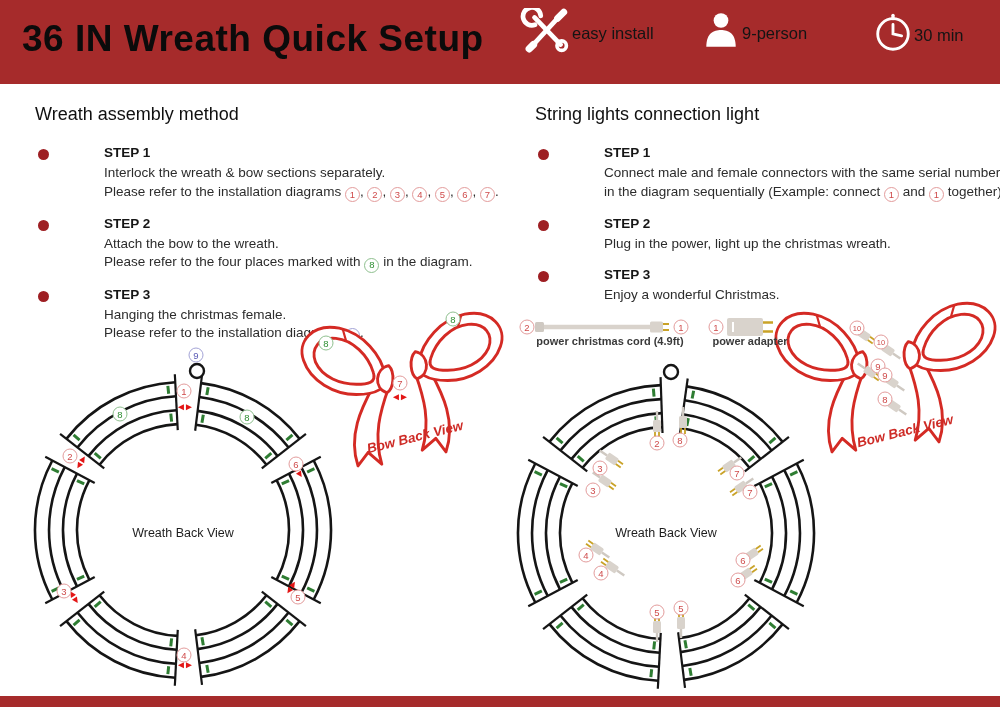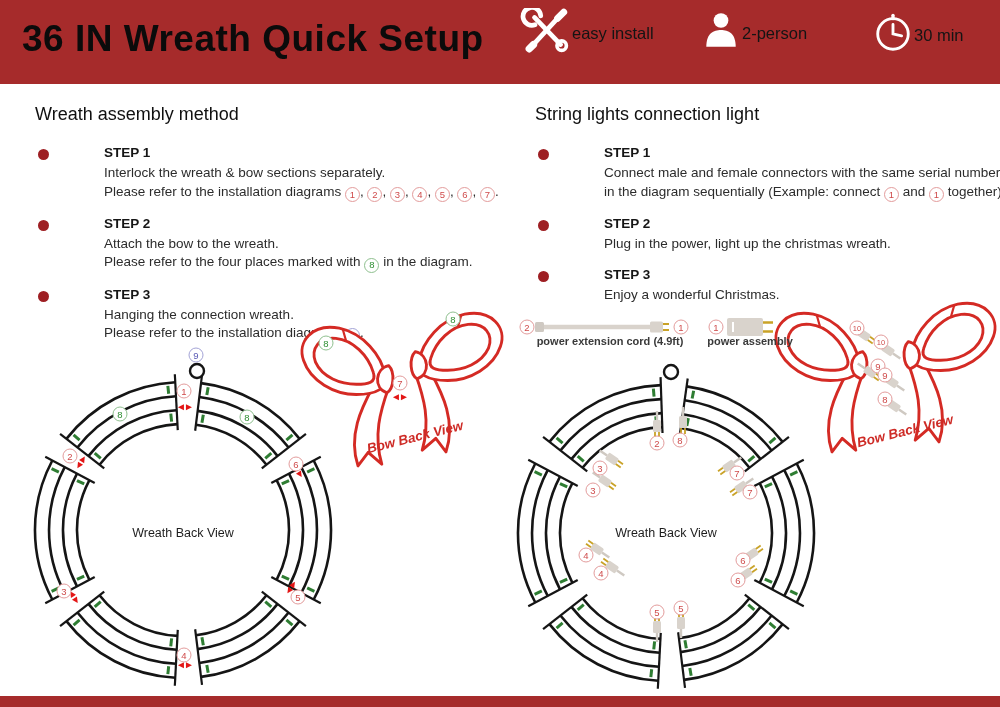"2-person" span.blabel-h { text: 2-person -> 9-person }
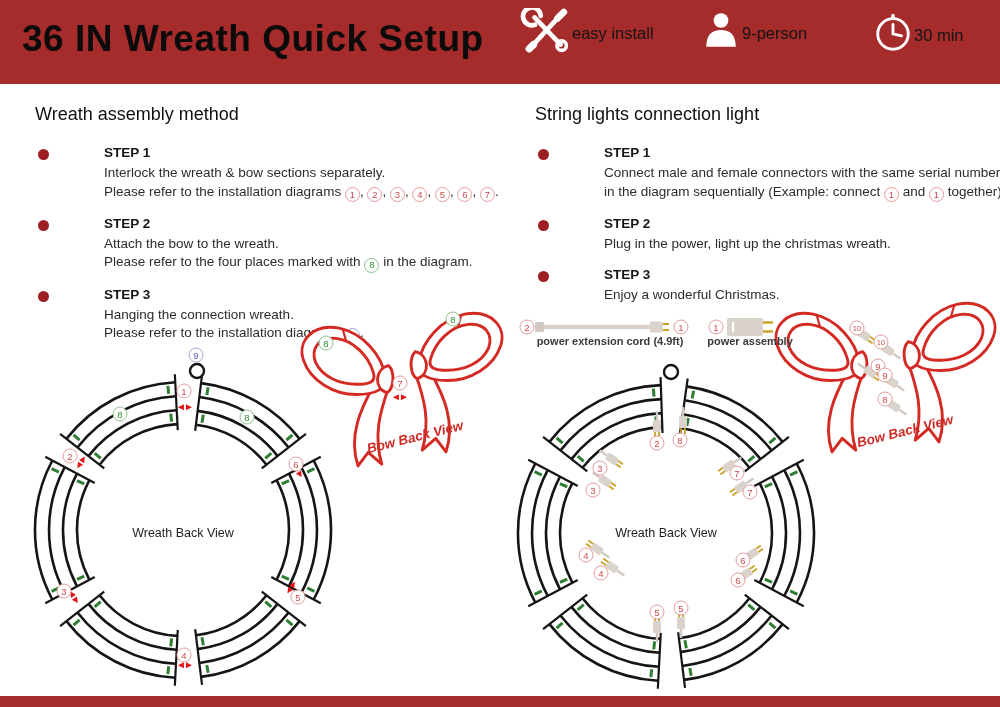"Hanging the connection wreath." div.step-line { text: connection wreath -> christmas female }
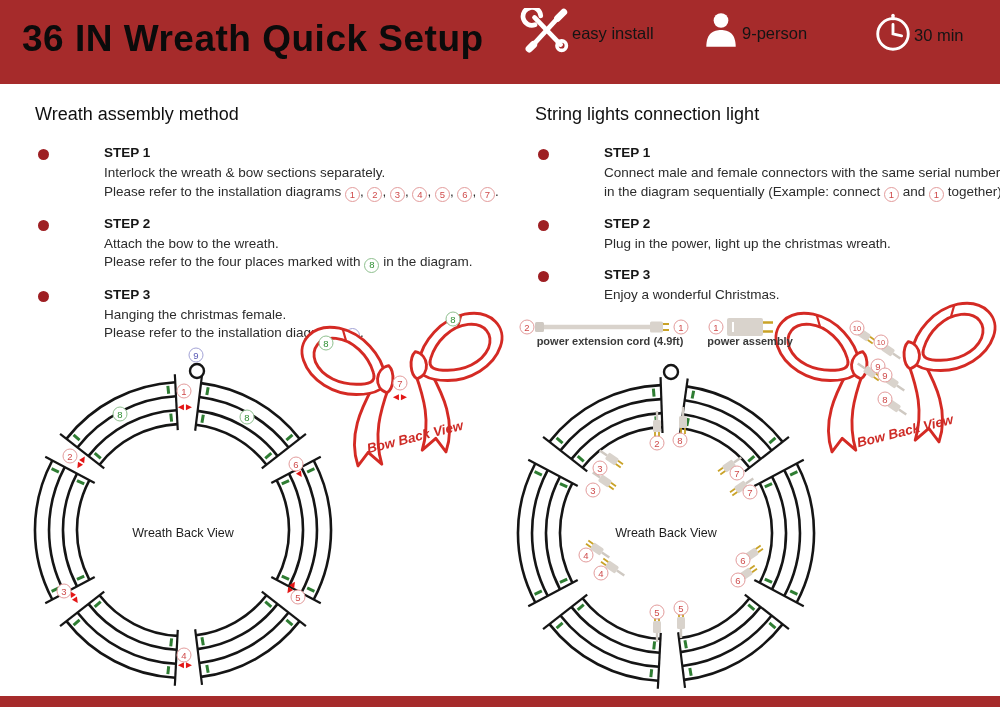"power extension cord (4.9ft)" div.clabel { text: extension -> christmas }
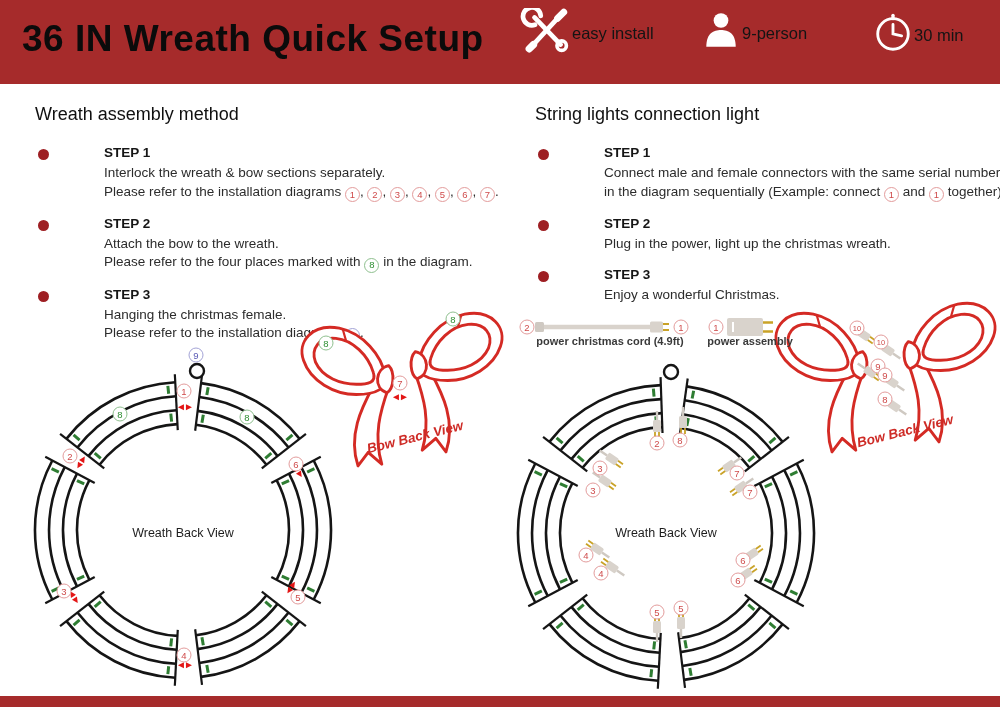"power assembly" div.clabel { text: assembly -> adapter }
